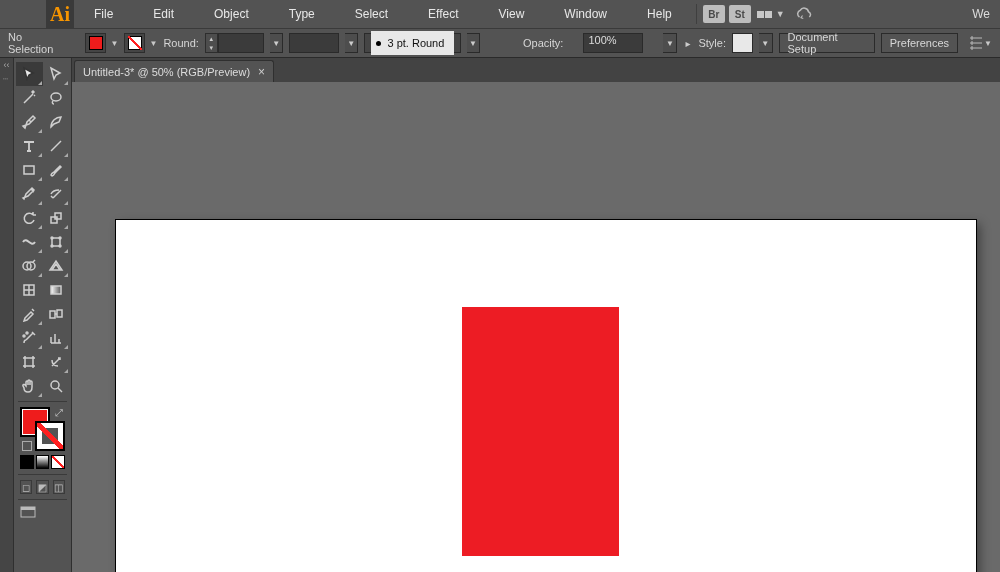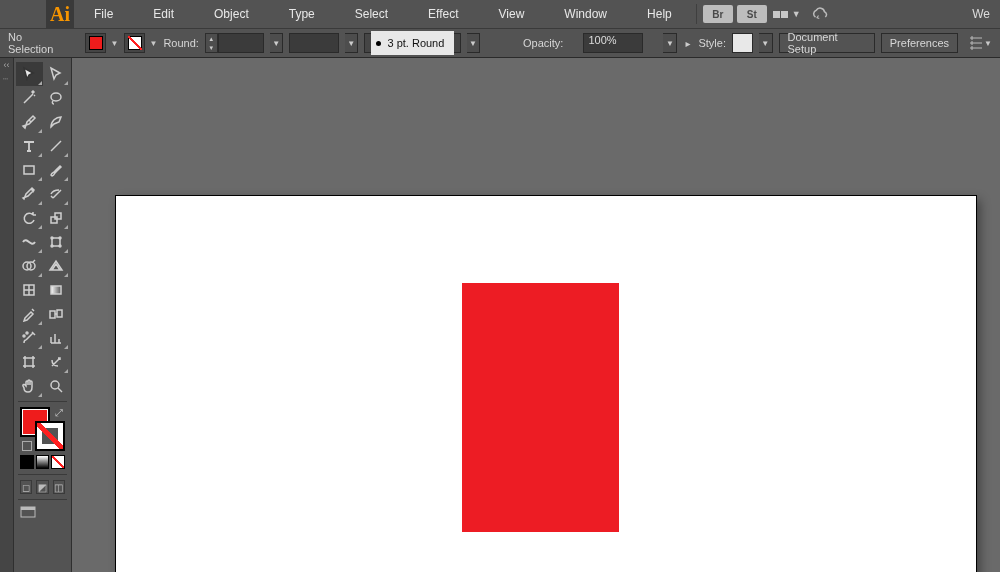"Br" .ws-badge { width: 30px -> 22px }
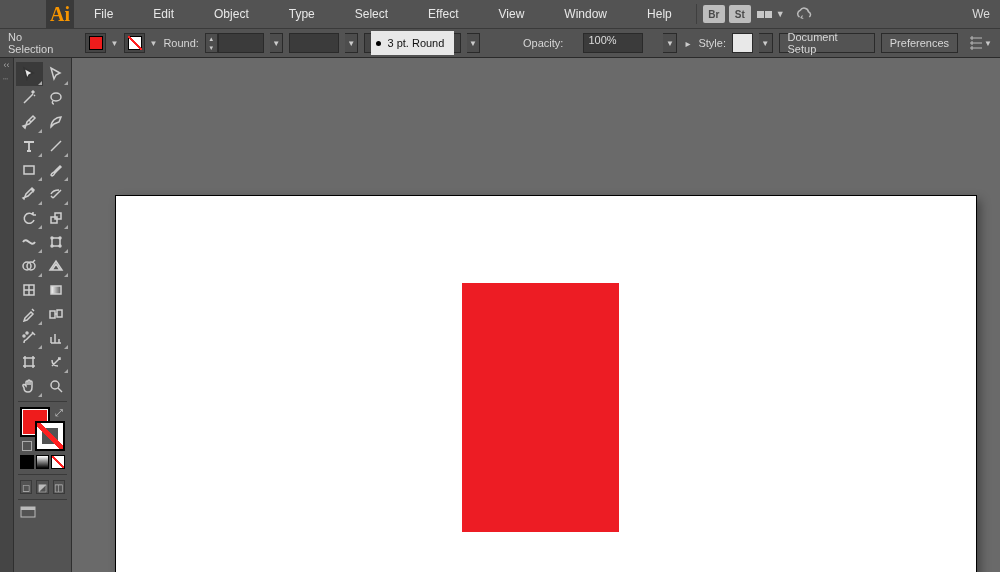"Untitled-3* @ 50% (RGB/Preview)" div.tabbar { html: none -> <div> <div> <span>Untitled-3* @ 50% (RGB/Preview)</span> <span>×</span> </div> </div> }
